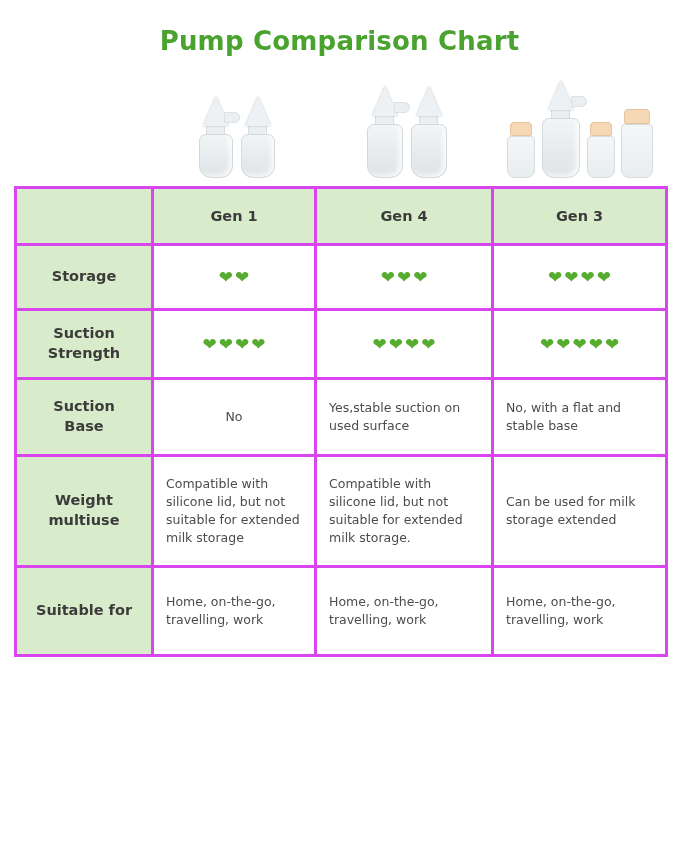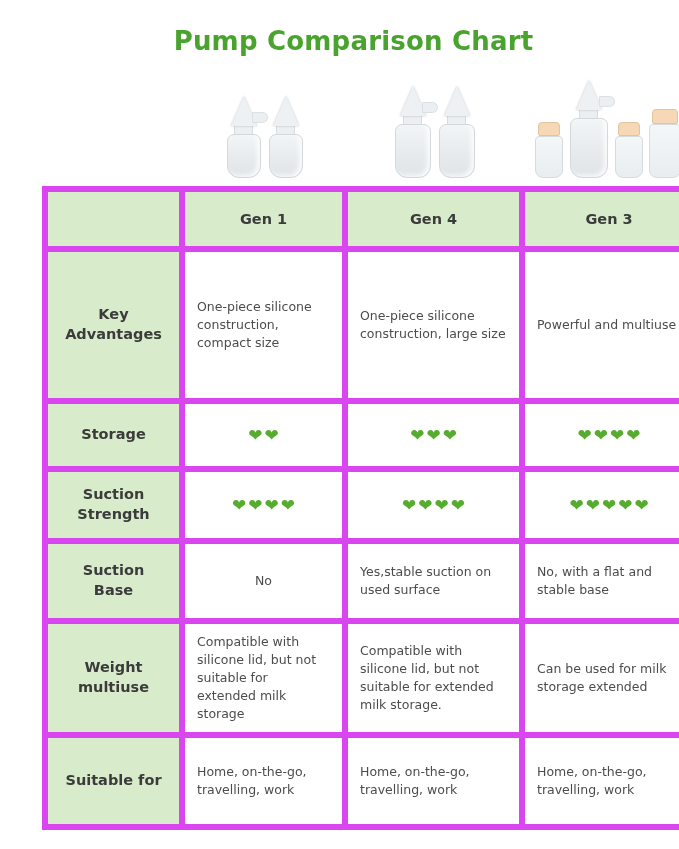"Pump Comparison Chart" .page { padding-left: 28px -> none }
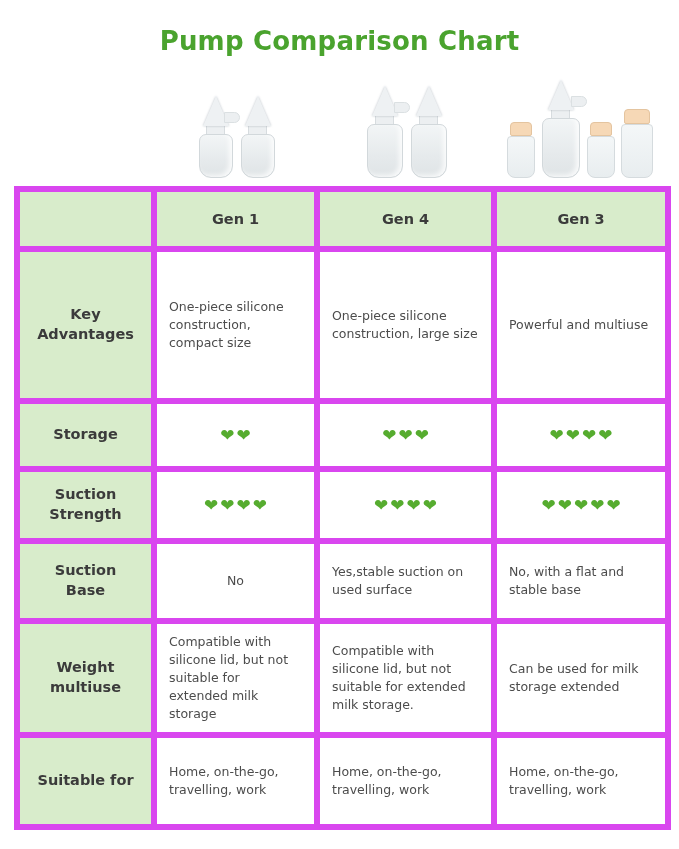"Gen 1" table.cmp th, table.cmp td { border: 6px solid #d946ef -> 3px solid #d946ef }
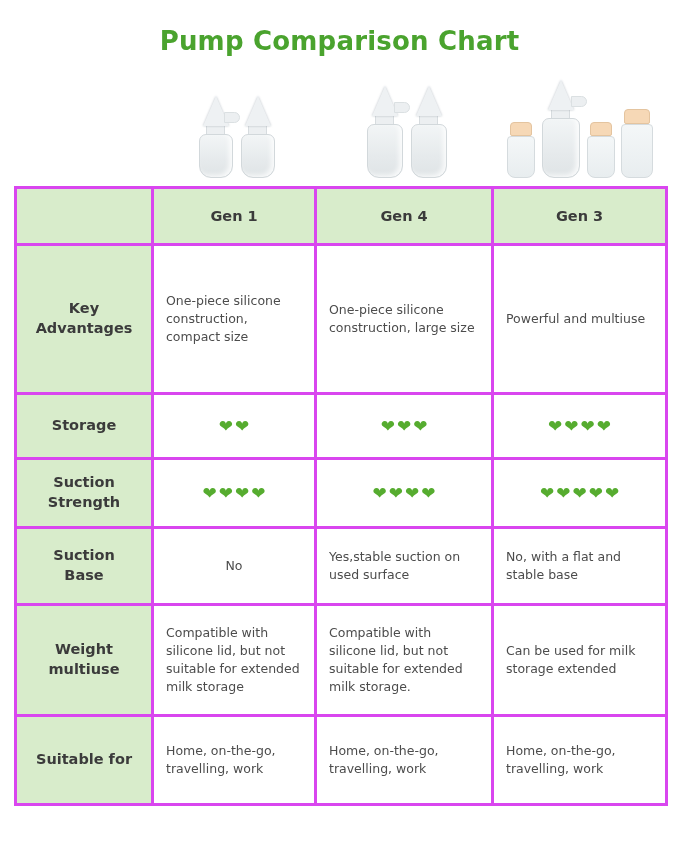"Key" tr { html: <tr> <td> <div>Key</div> <div>Advantages</div> </td> <td>One-piece silicone construction, compact size</td> <td>One-piece silicone construction, large size</td> <td>Powerful and multiuse</td> </tr> -> none }
